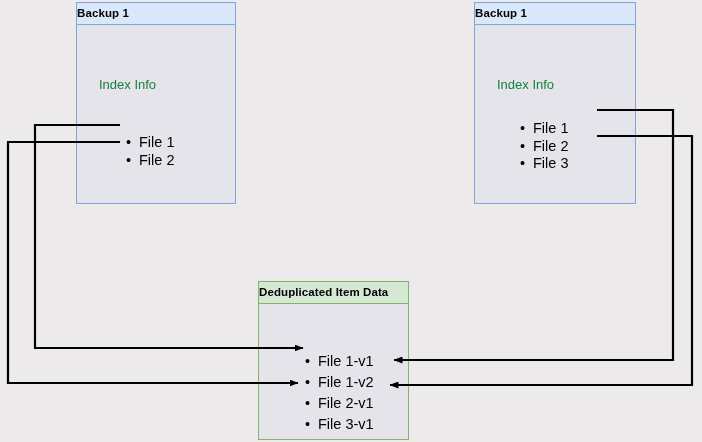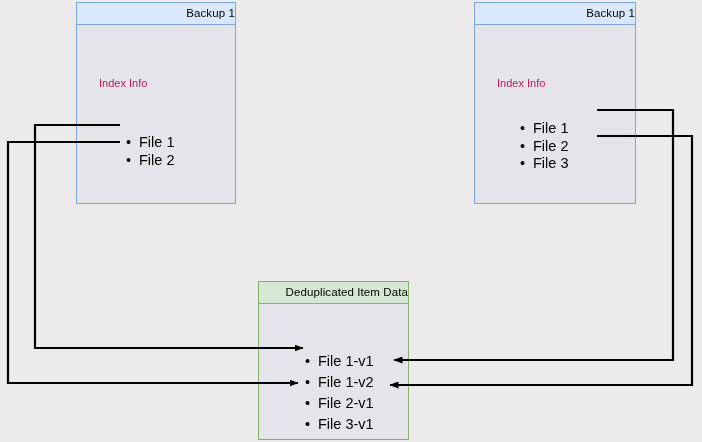"Backup 1" .node-header { font-weight: normal -> bold; text-align: right -> left }
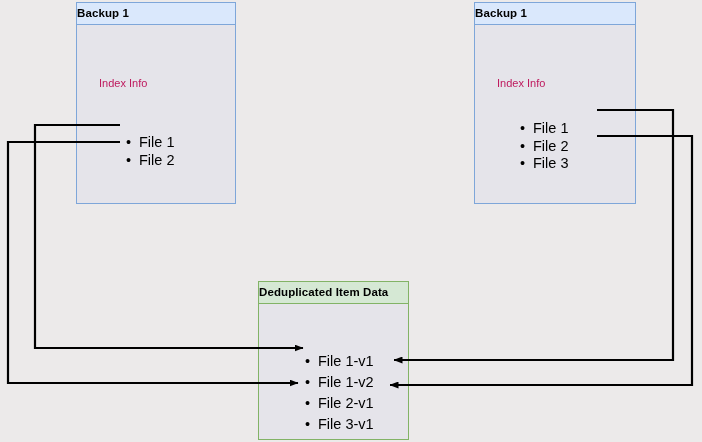"Index Info" .index-label { color: #be185d -> #15803d; font-size: 11px -> 13px }
